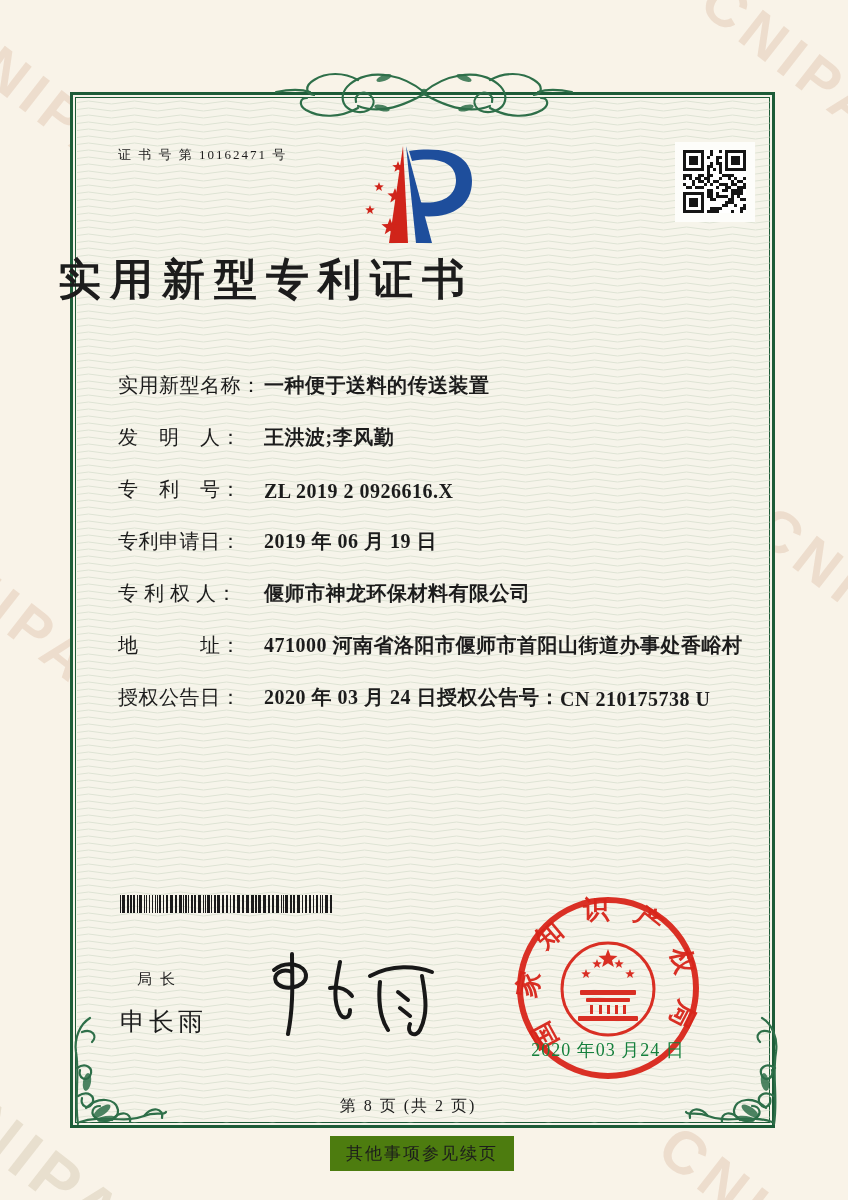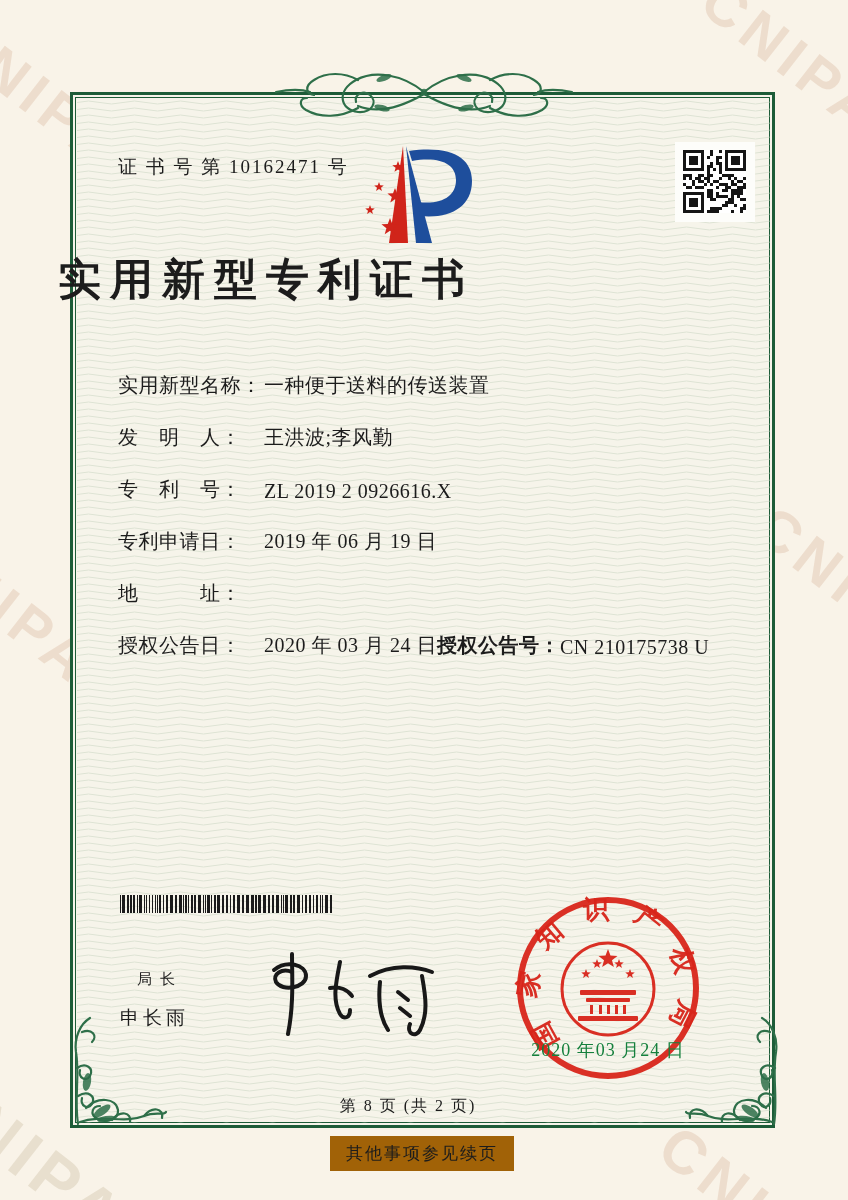"证 书 号 第 10162471" .certnum { font-size: 19px -> 13px; top: 154px -> 146px }
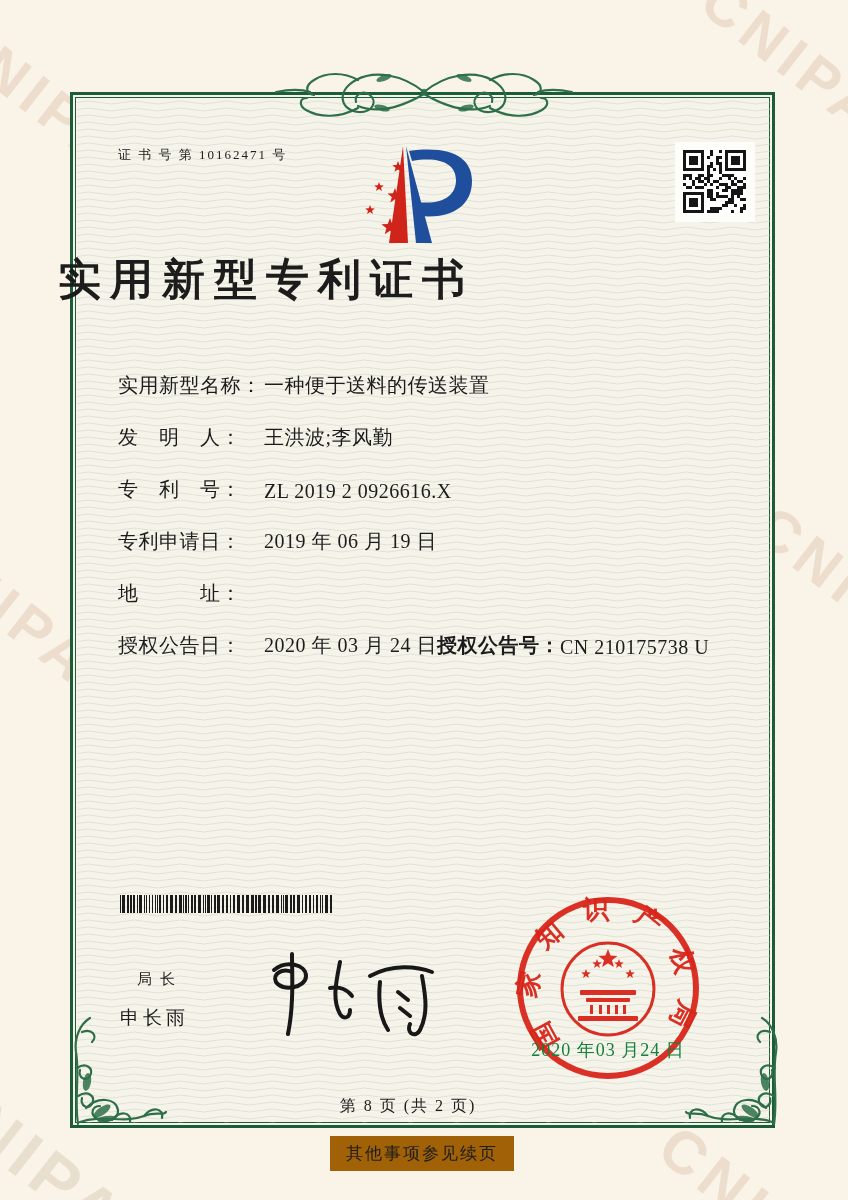"一种便于送料的传送装置" .fvalue { font-weight: none -> bold }
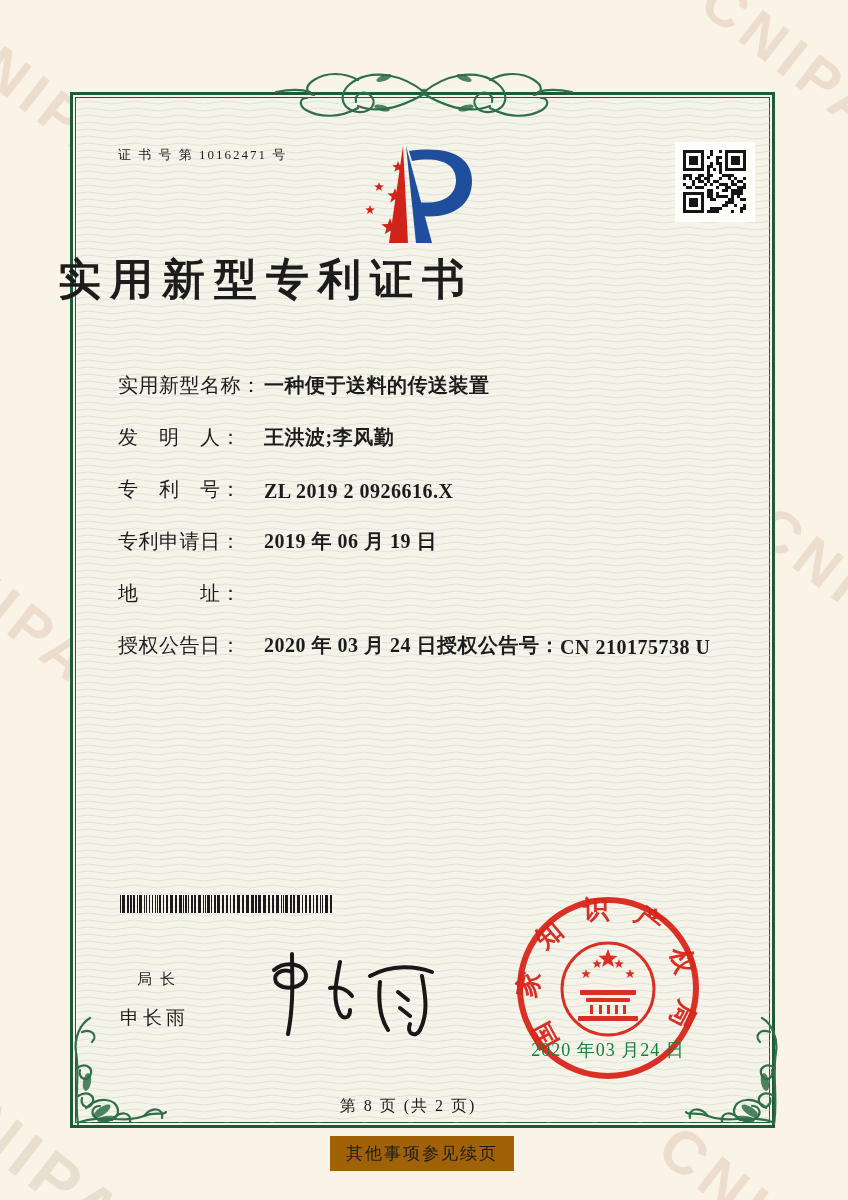"专 利 权 人：" div.frow { html: none -> <div> <span>专 利 权 人：</span> <span>偃师市神龙环保材料有限公司</span> </div> }
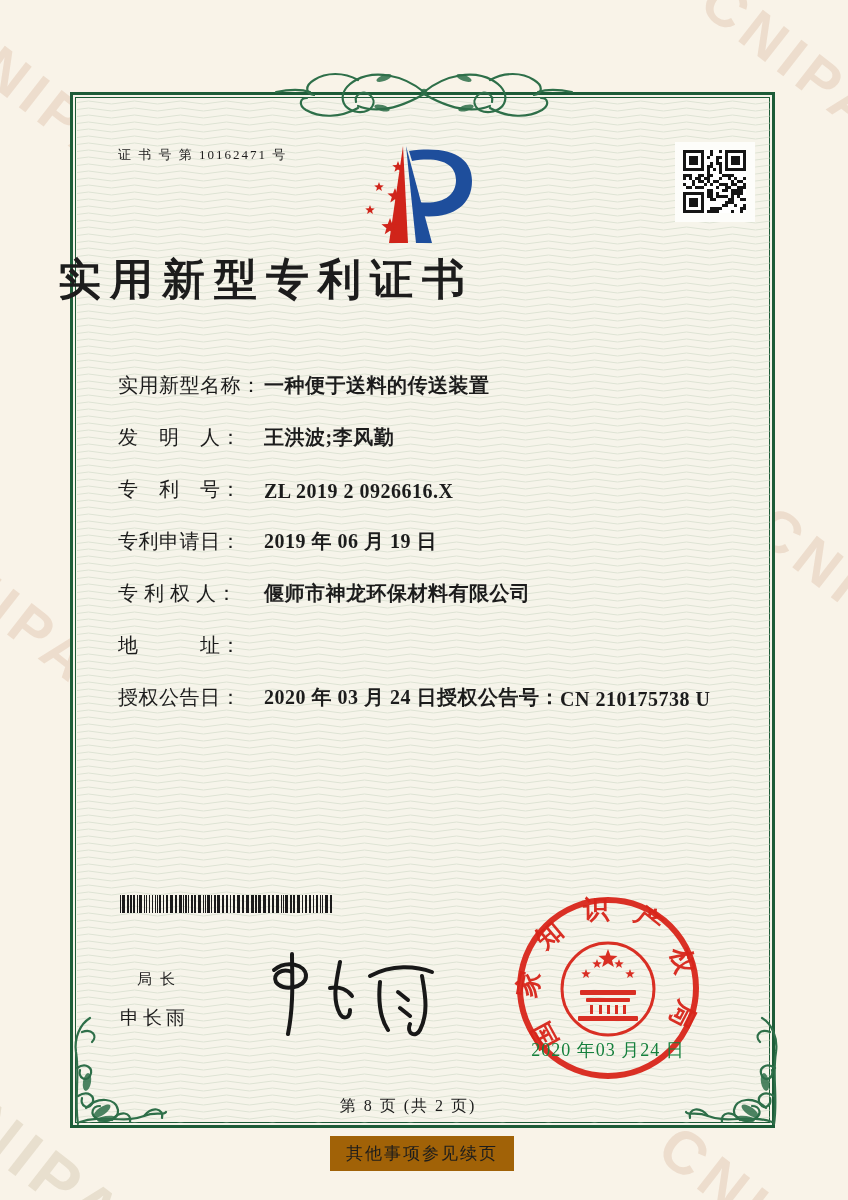"471000 河南省洛阳市偃师市首阳山街道办事处香峪村" span.fvalue { html: none -> <span>471000 河南省洛阳市偃师市首阳山街道办事处香峪村</span> }
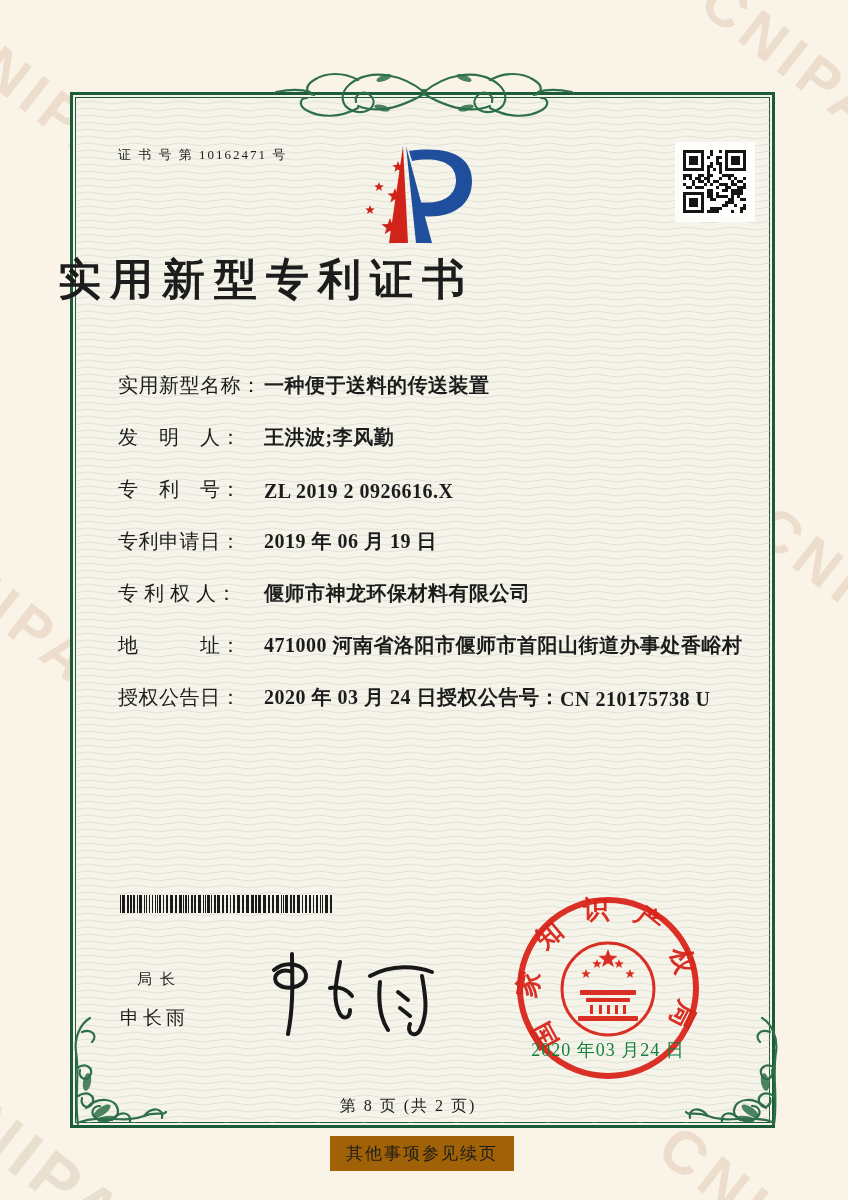"申长雨" .signame { font-size: 19px -> 25px }
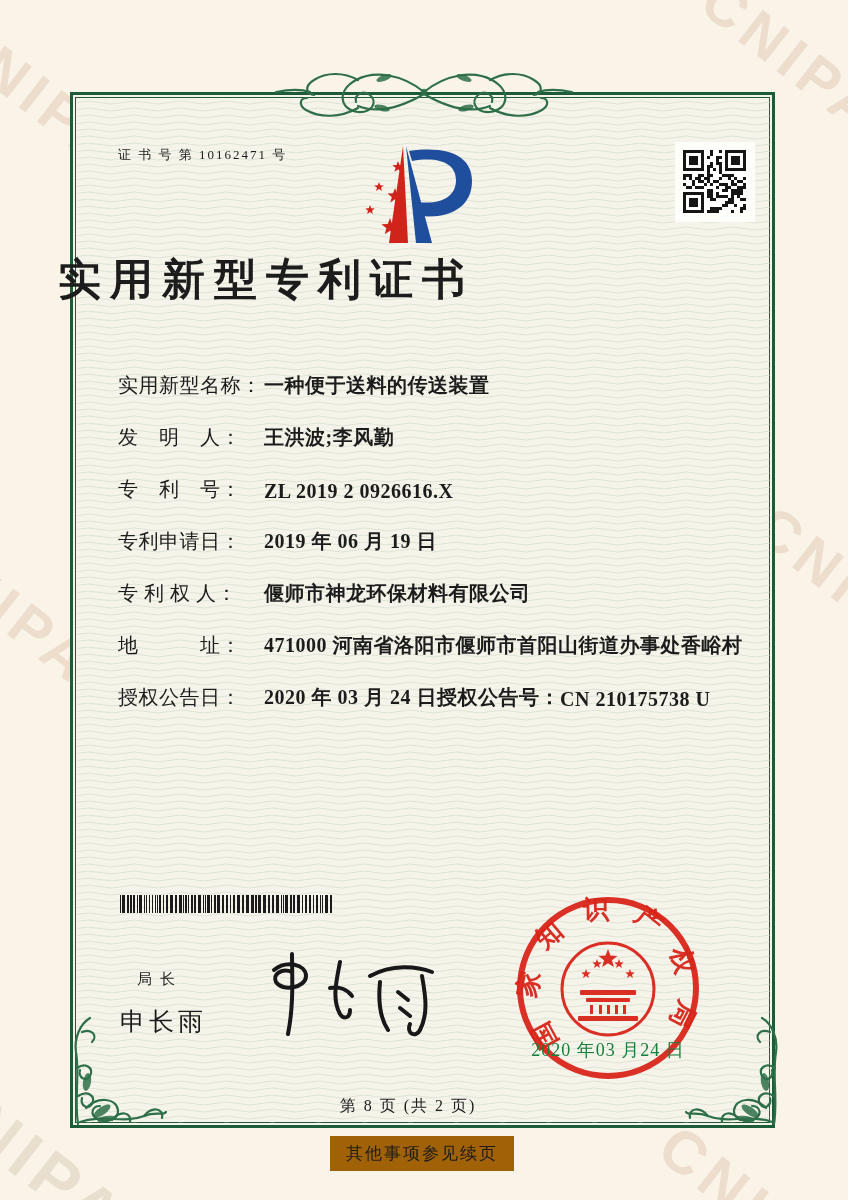"其他事项参见续页" .bottomnote { background: #a16207 -> #4d7c0f }
